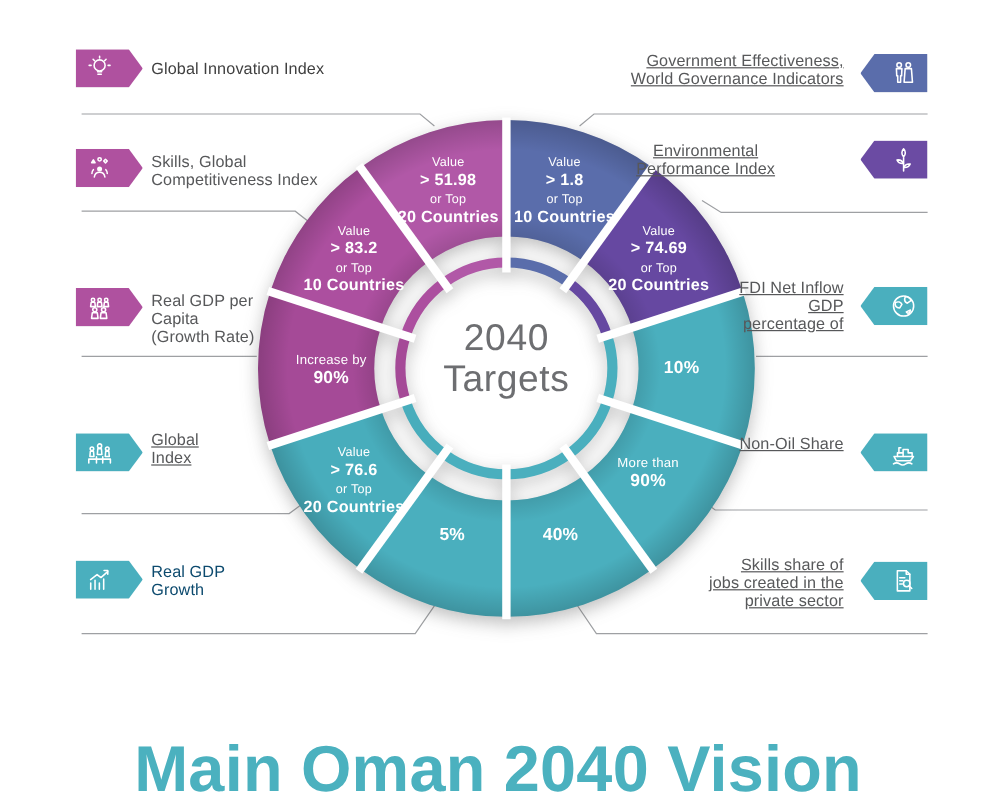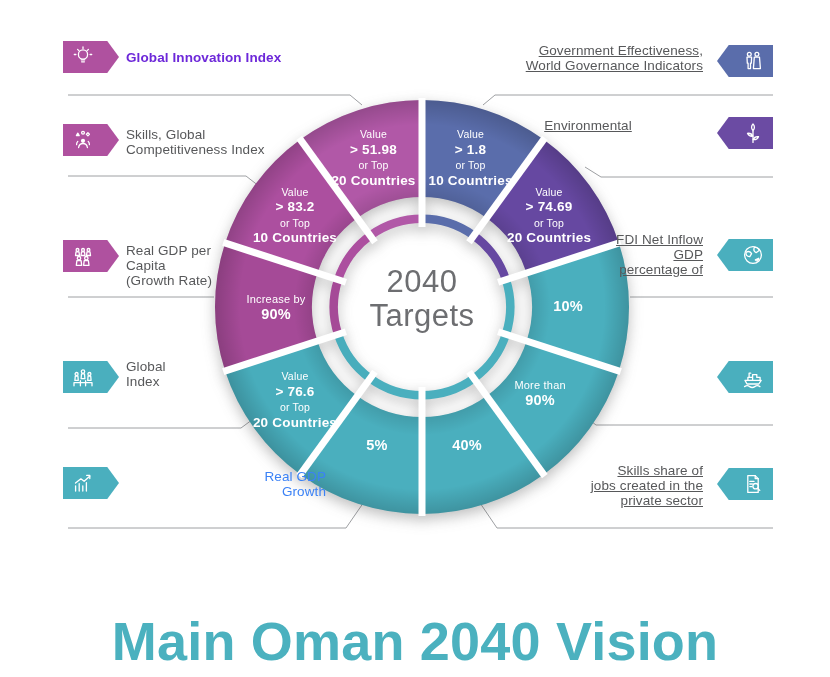"Global Innovation Index" div.label { color: #6d28d9 -> #404040; font-weight: bold -> none }
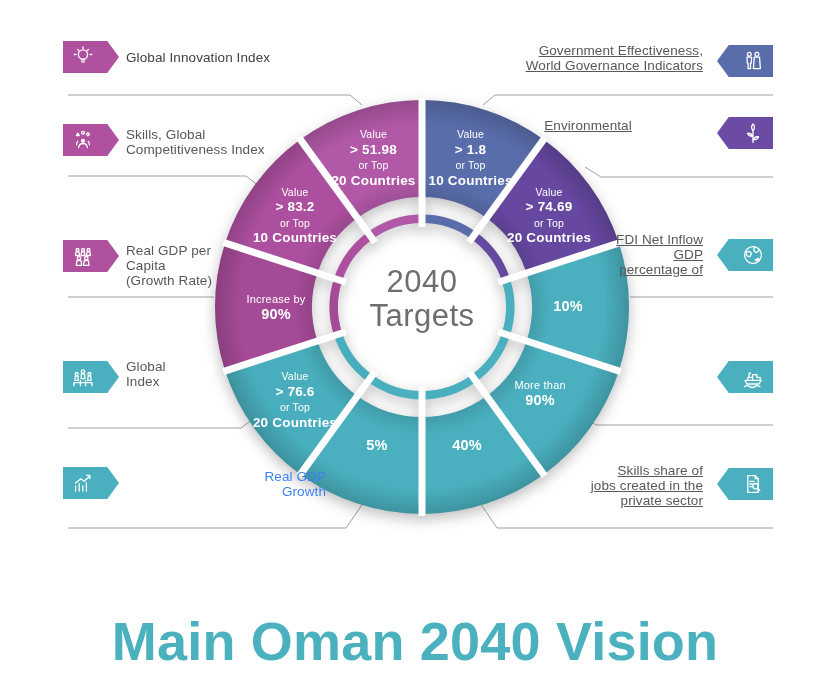"Performance Index" div { html: none -> <div>Performance Index</div> }
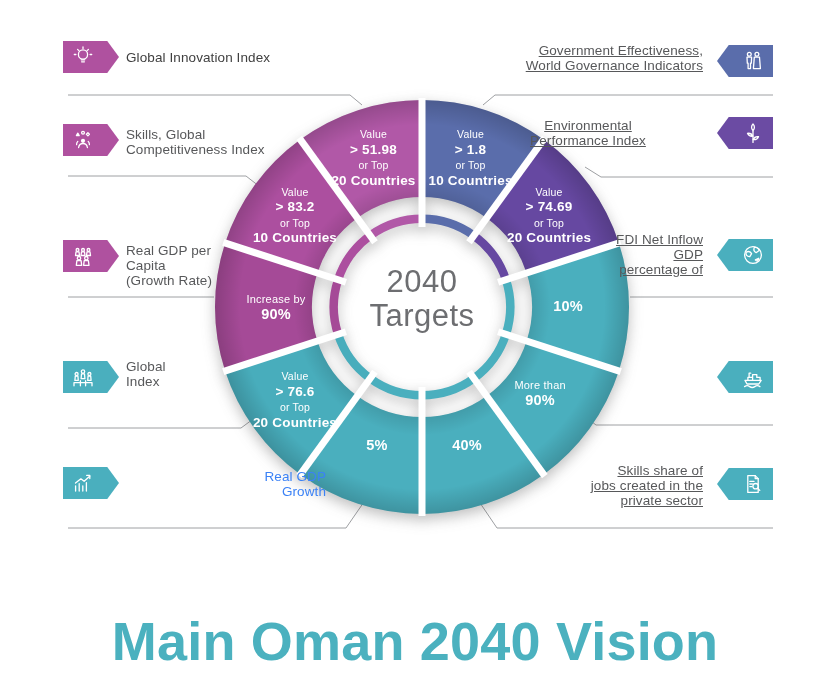"Global" div.label { text-decoration: none -> underline }
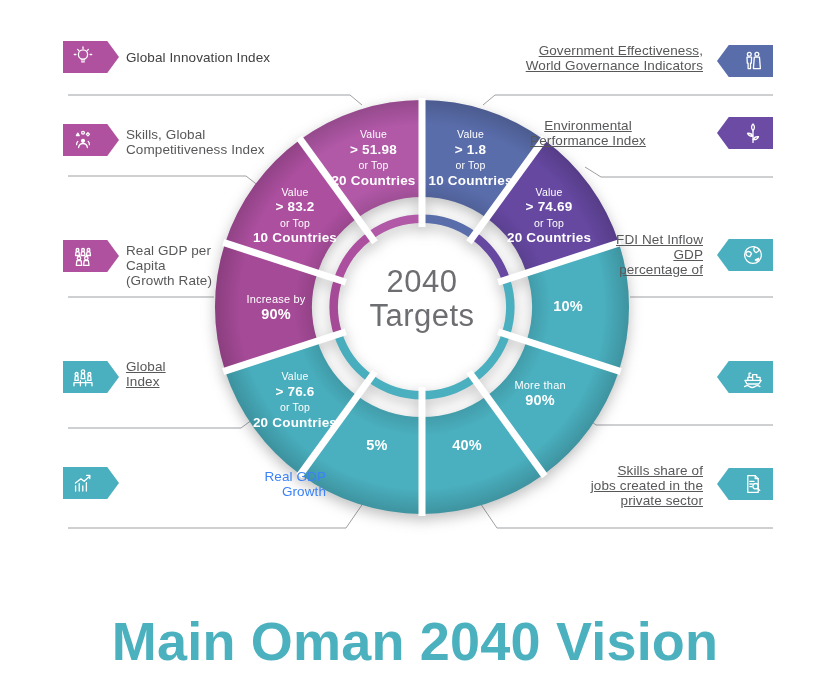"Non-Oil Share" div { html: none -> <div>Non-Oil Share</div> }
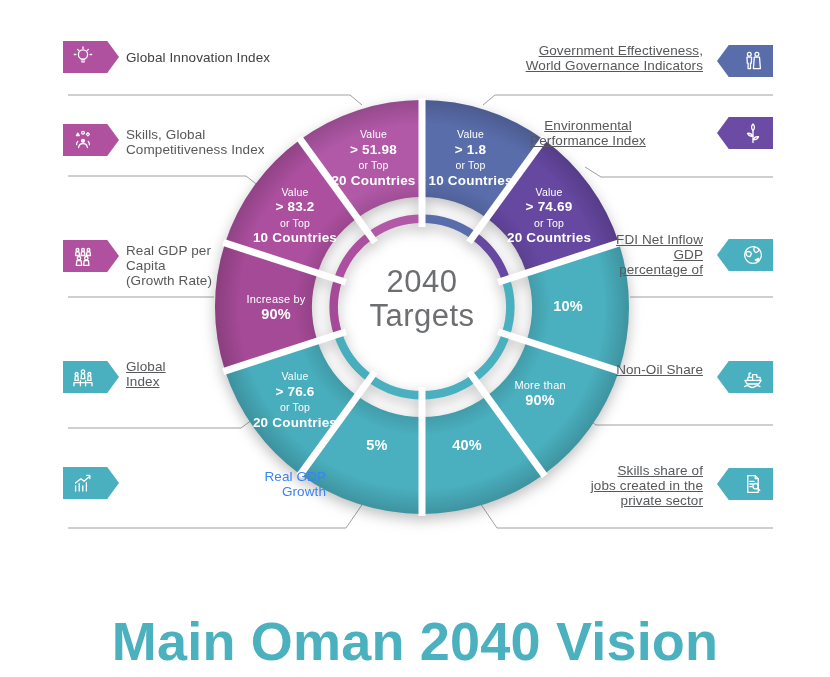"Real GDP" div.label { color: #3b82f6 -> #0c4a6e; text-align: right -> none }
